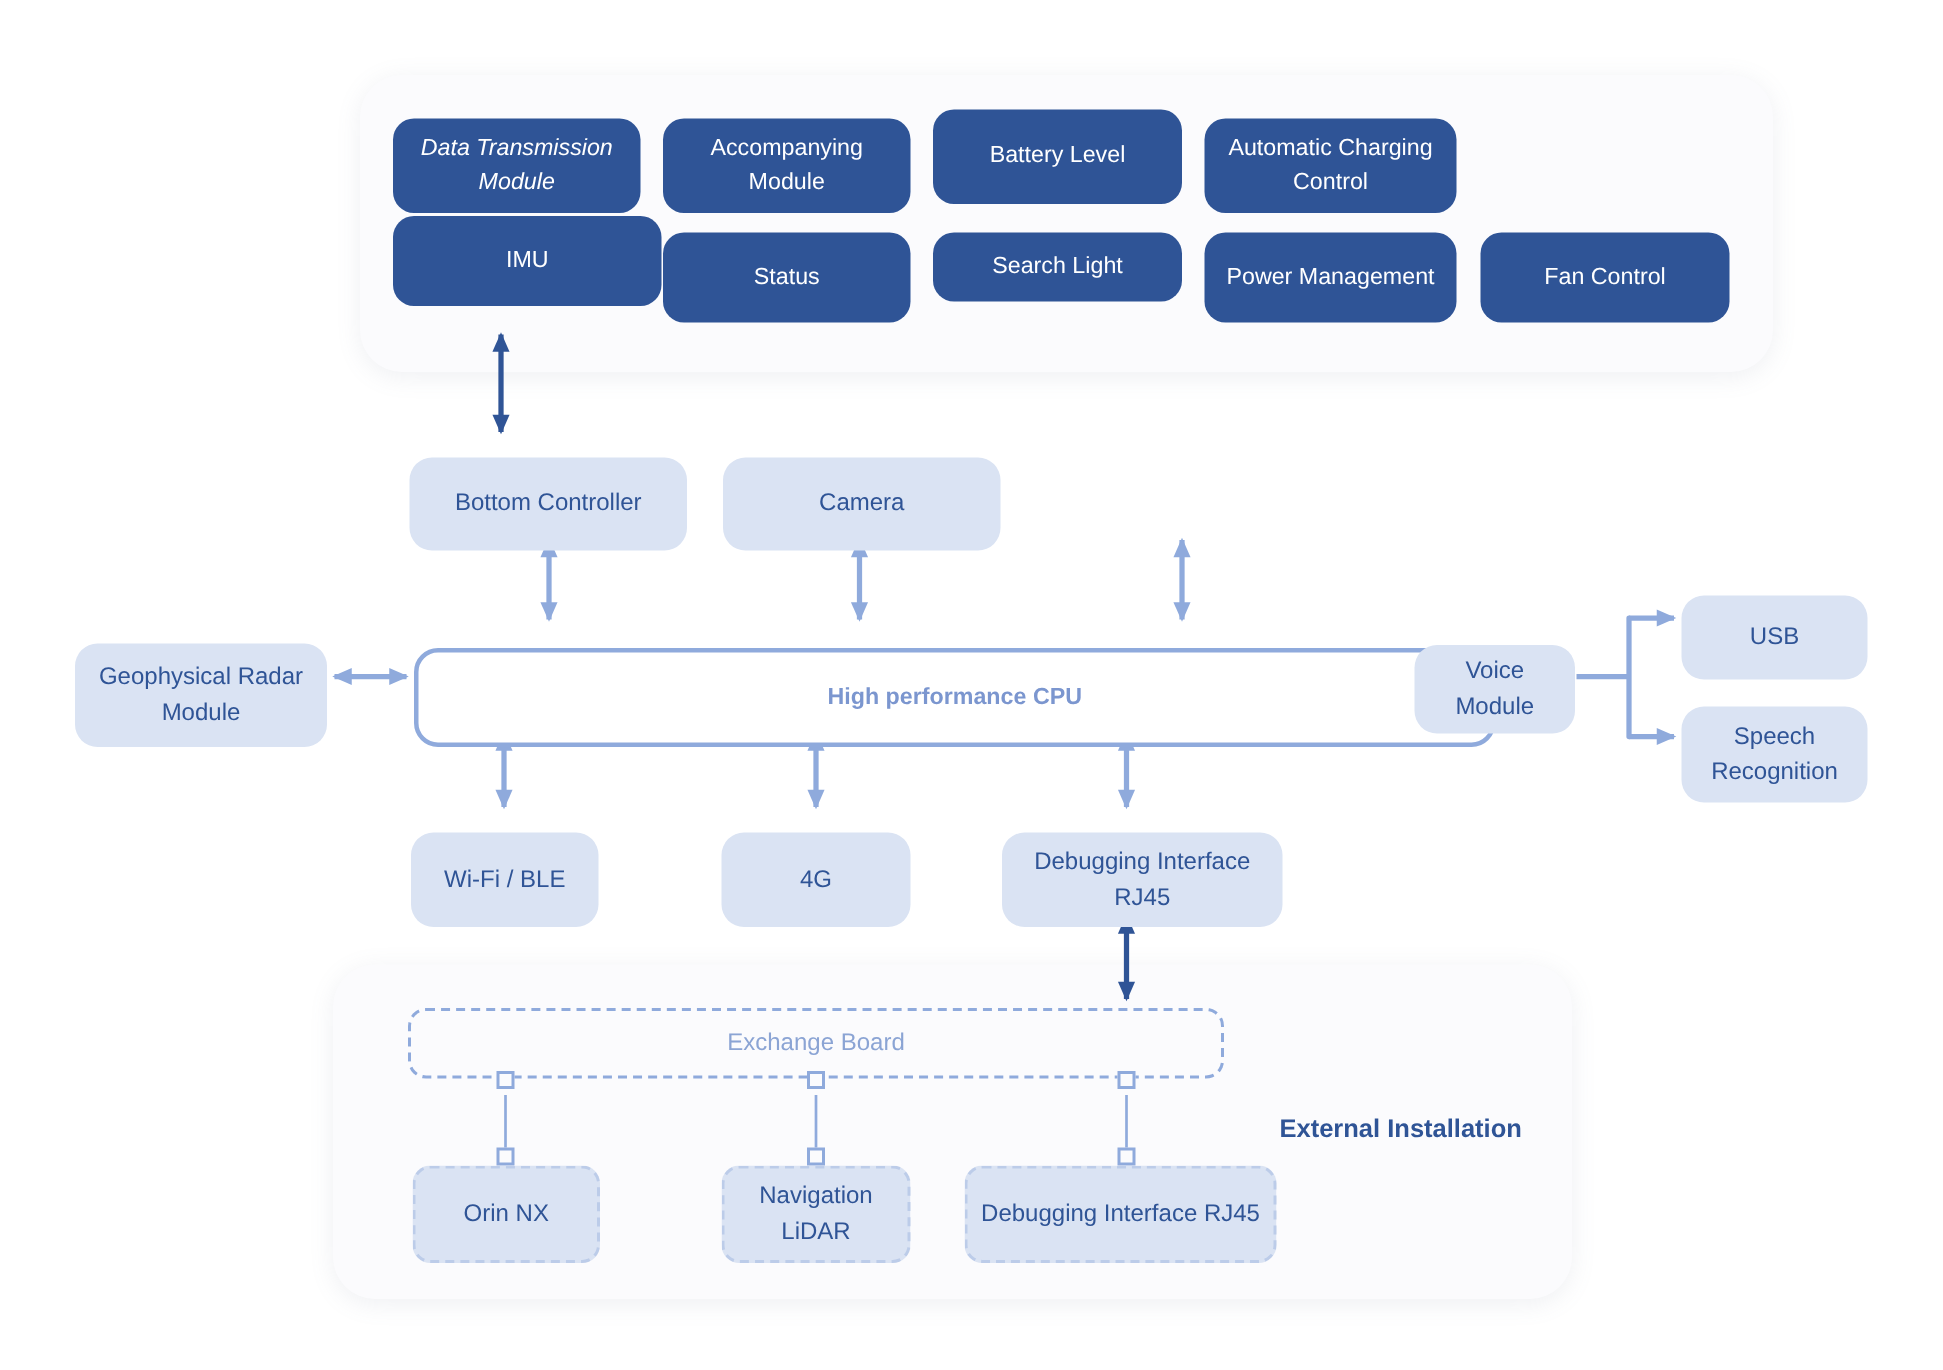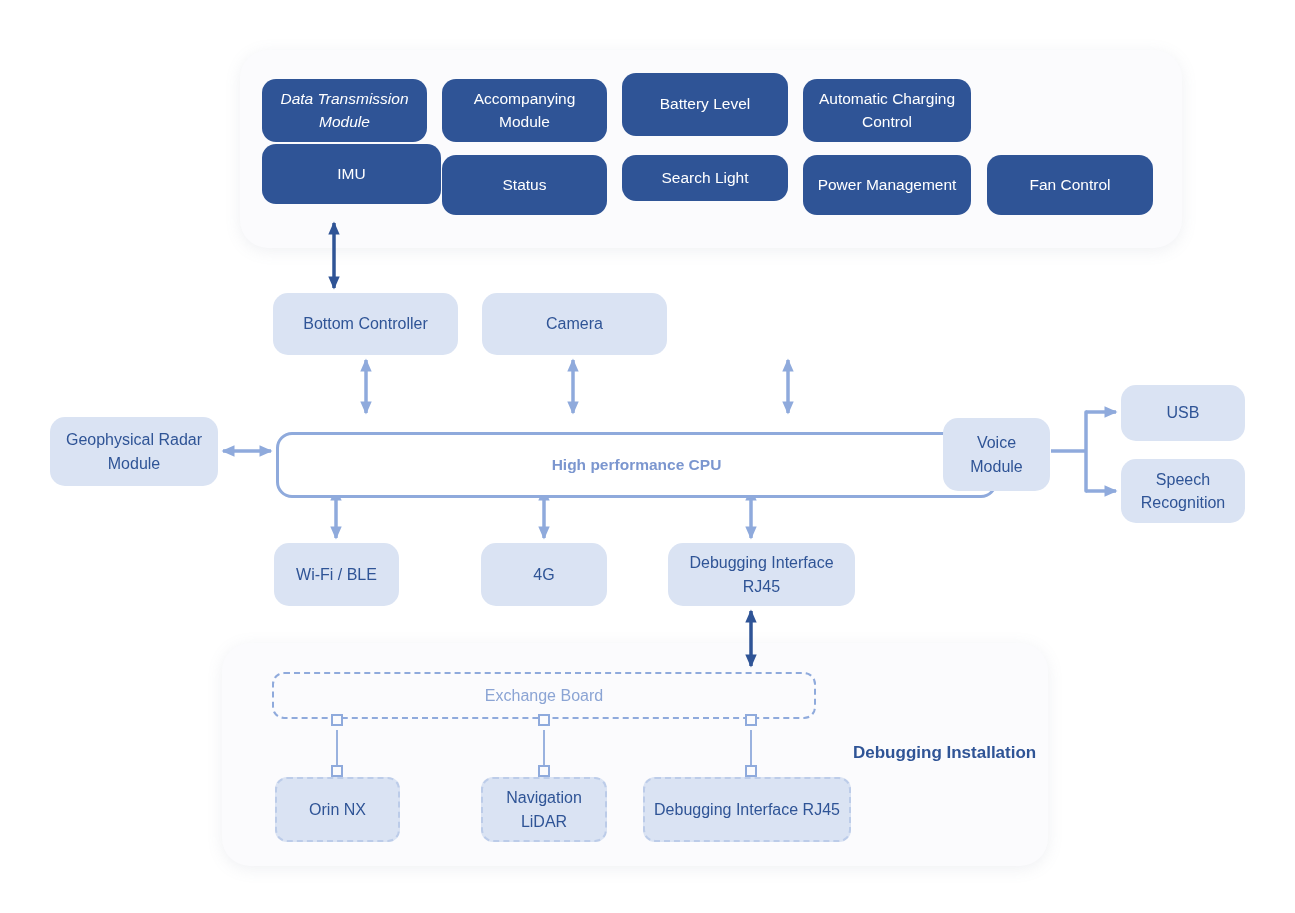"Bottom Controller" .lbox { margin-top: none -> 12px }
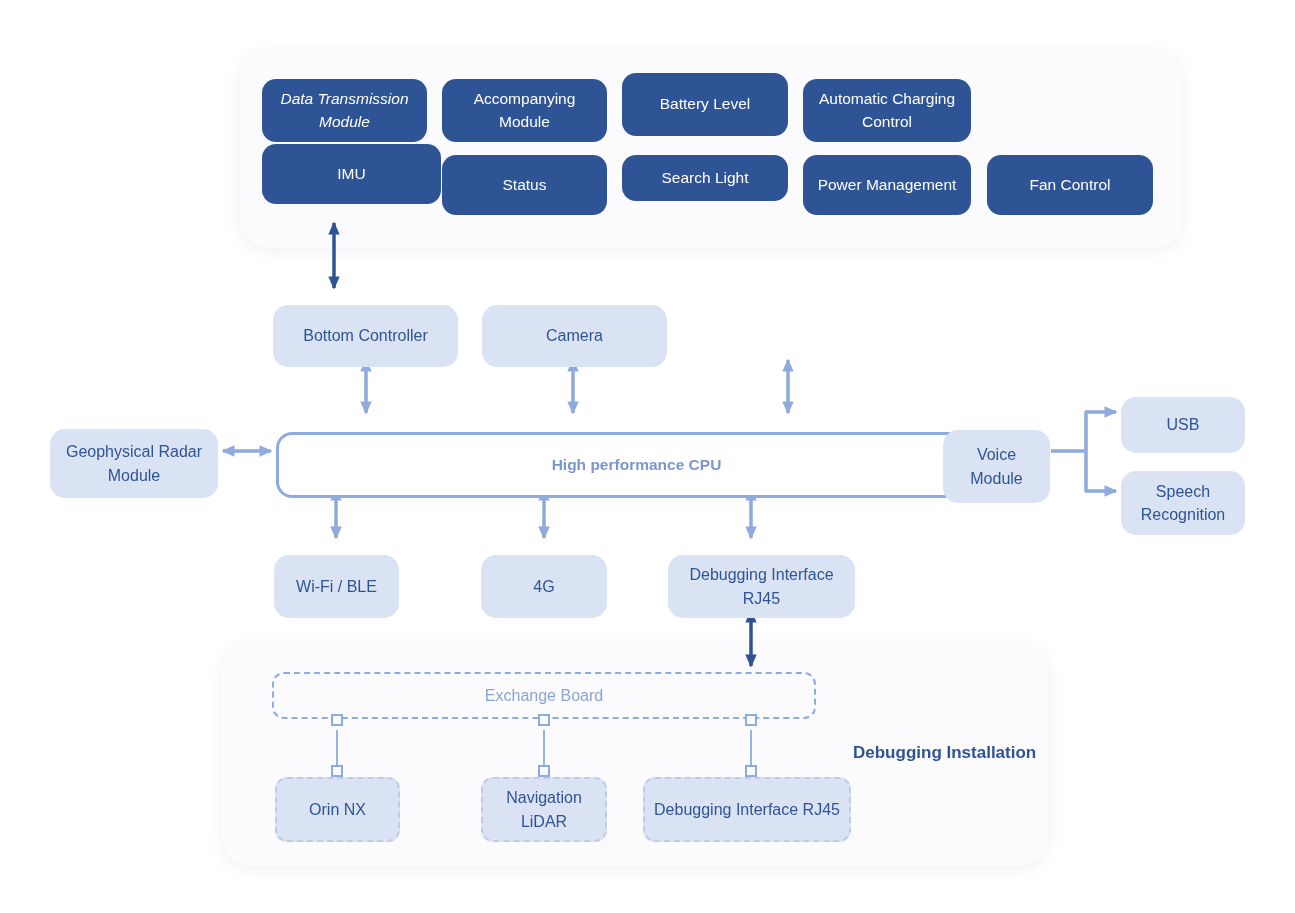"Voice Module" div.node { height: 73px -> 59px }
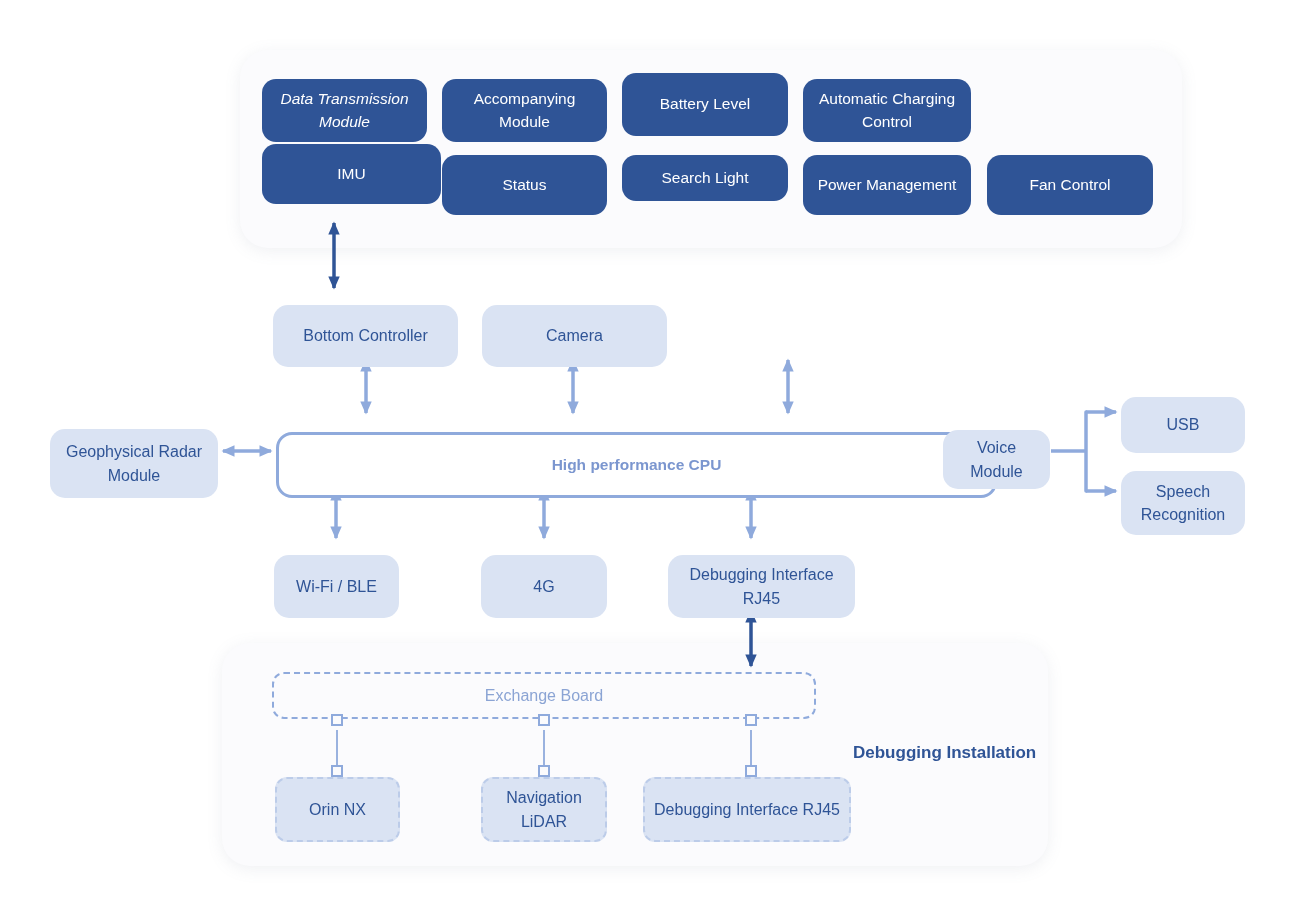"Debugging Installation" div.ext-label { text: Debugging -> External }
